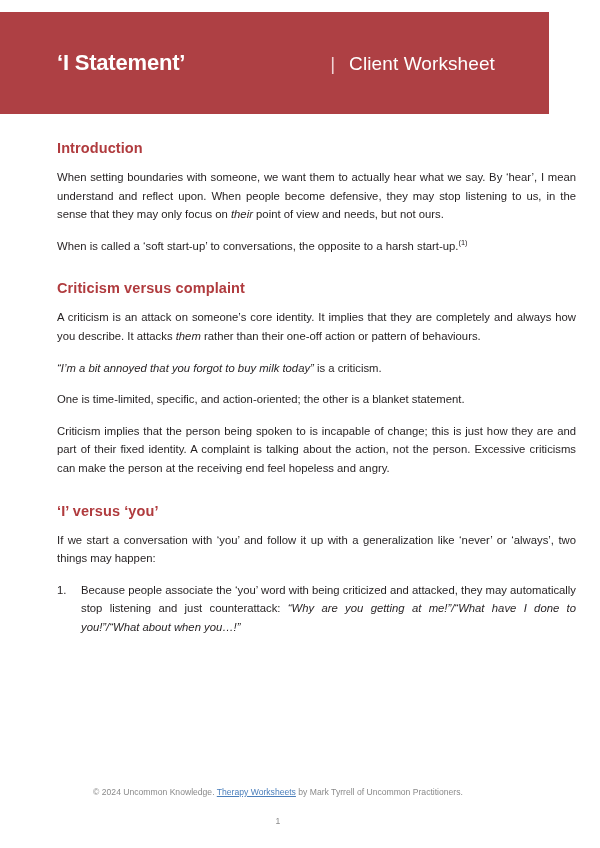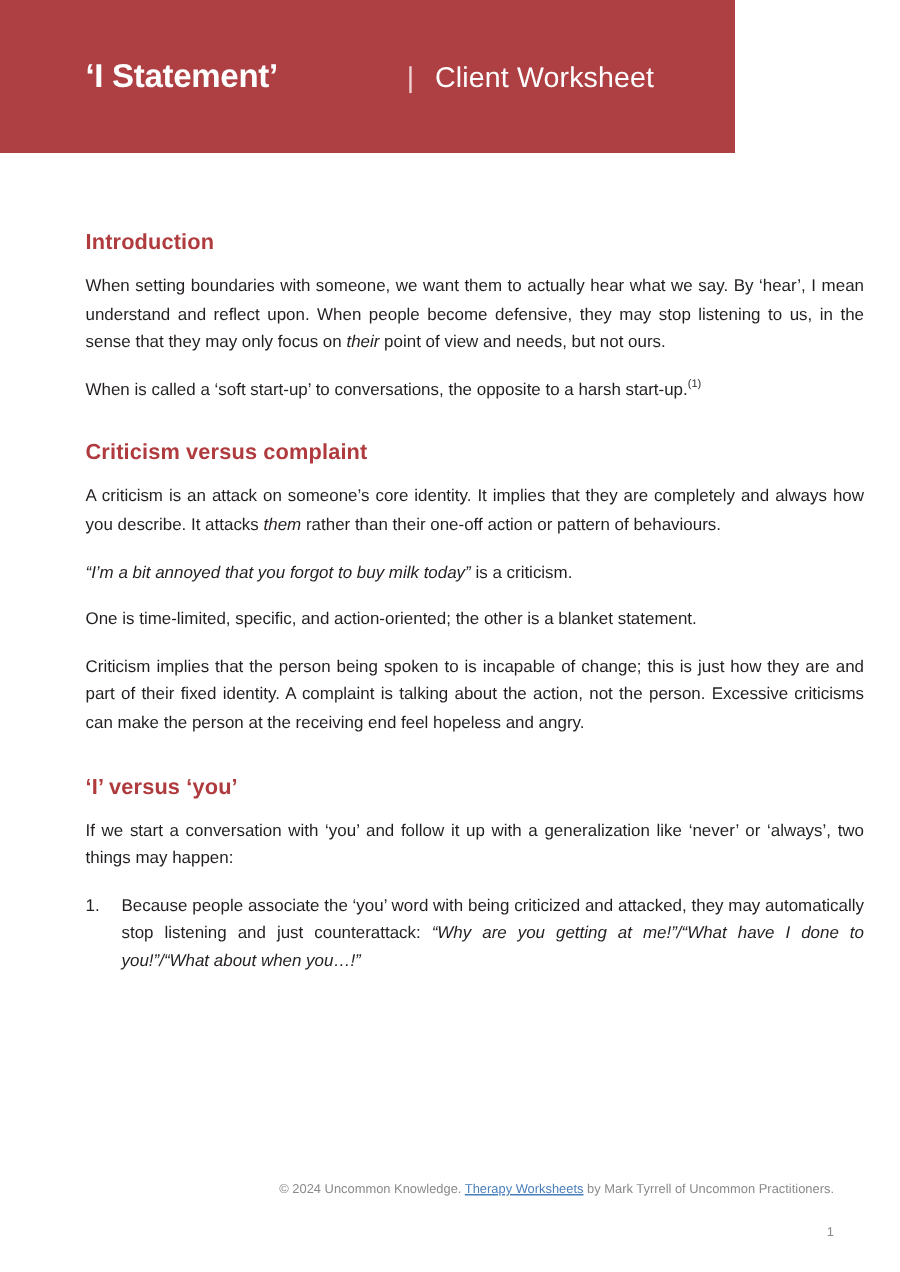"‘I Statement’" .header-band { top: 0 -> 12px; width: 490px -> 549px }
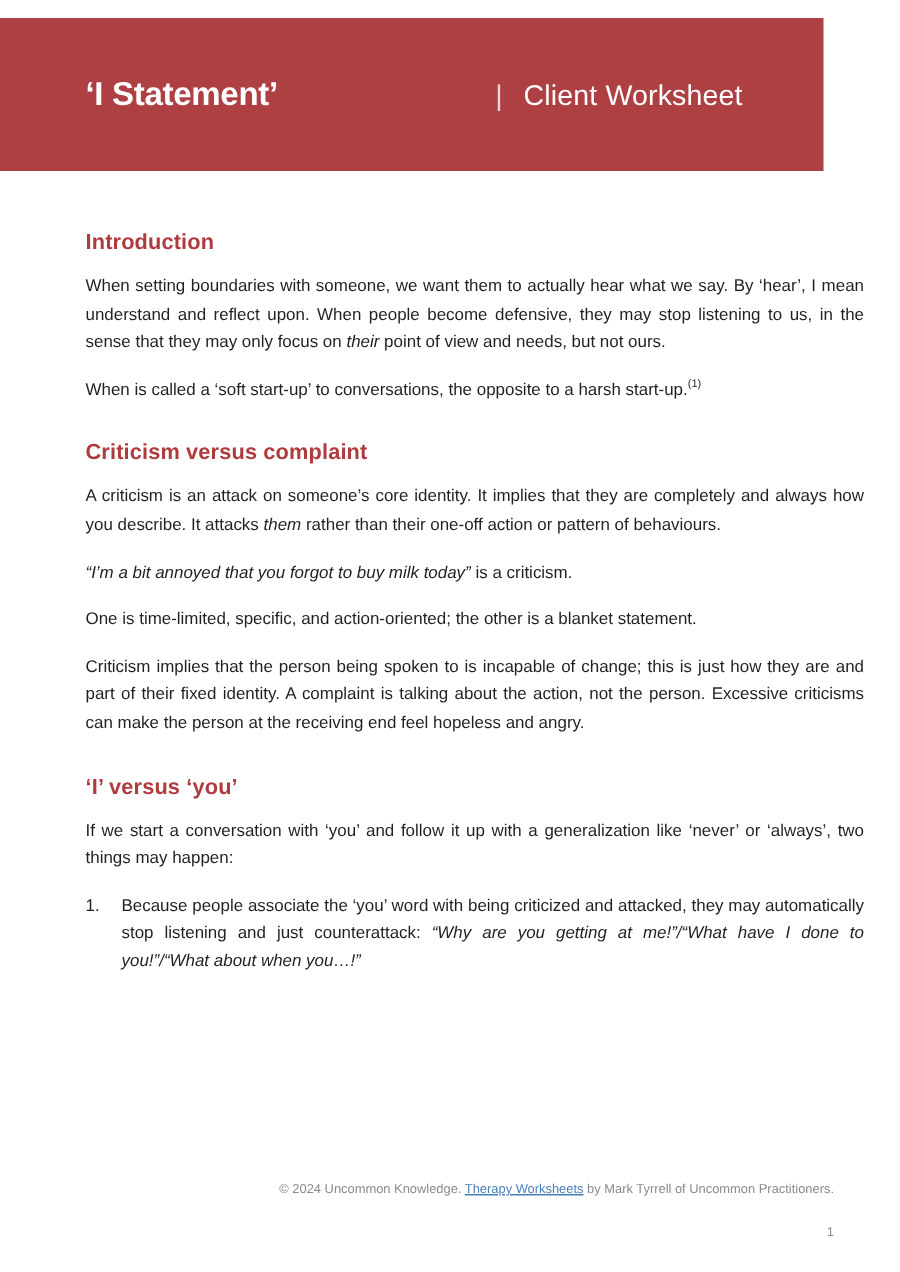"Introduction" .content { top: 116px -> 102px }
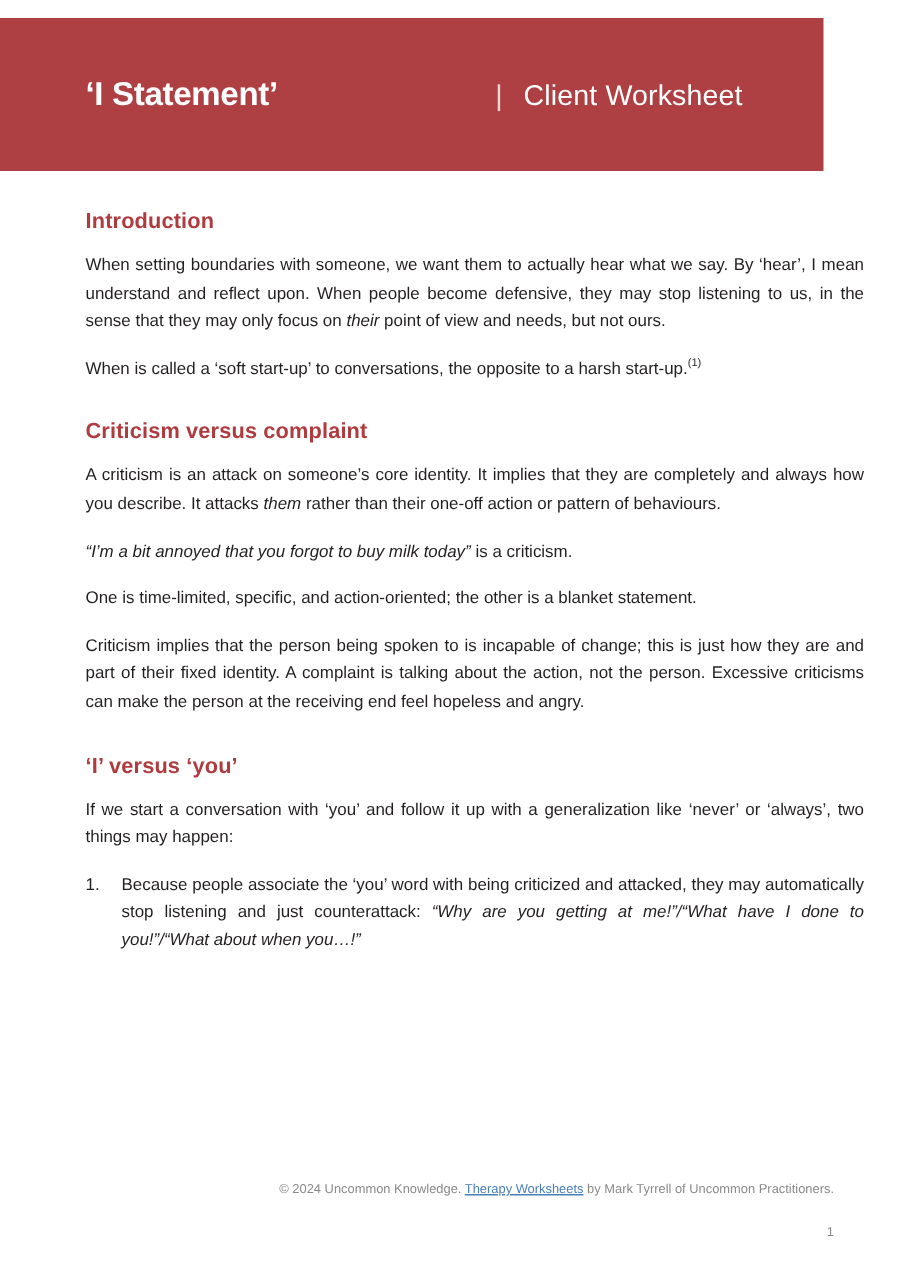"© 2024 Uncommon Knowledge. Therapy" .footer { text-align: right -> center }
